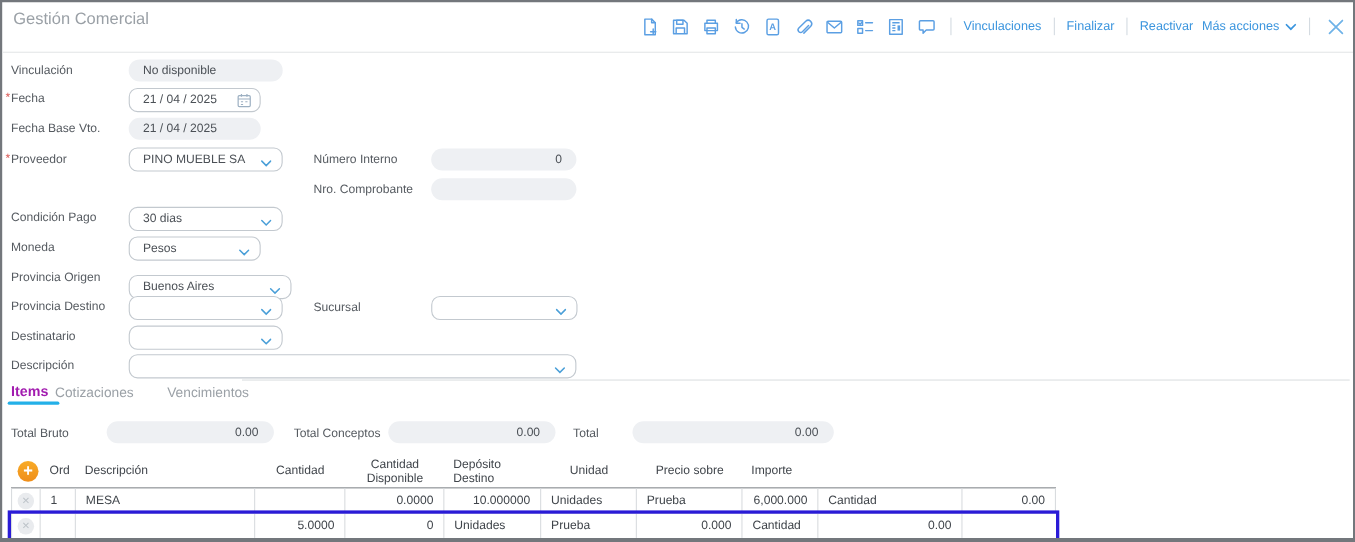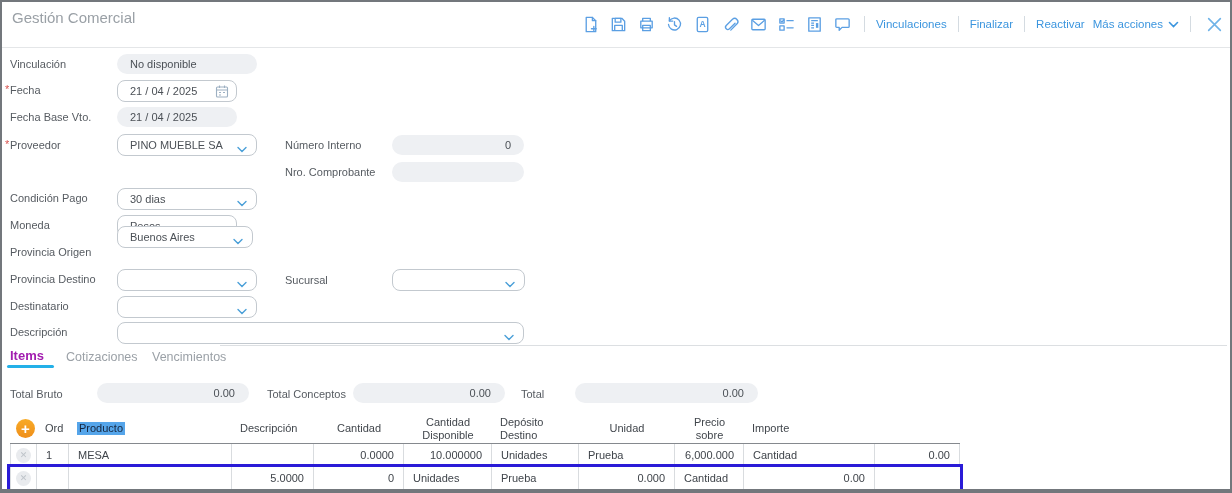"Buenos Aires" div.inputbox { top: 224px -> 248px; width: 136px -> 148px }
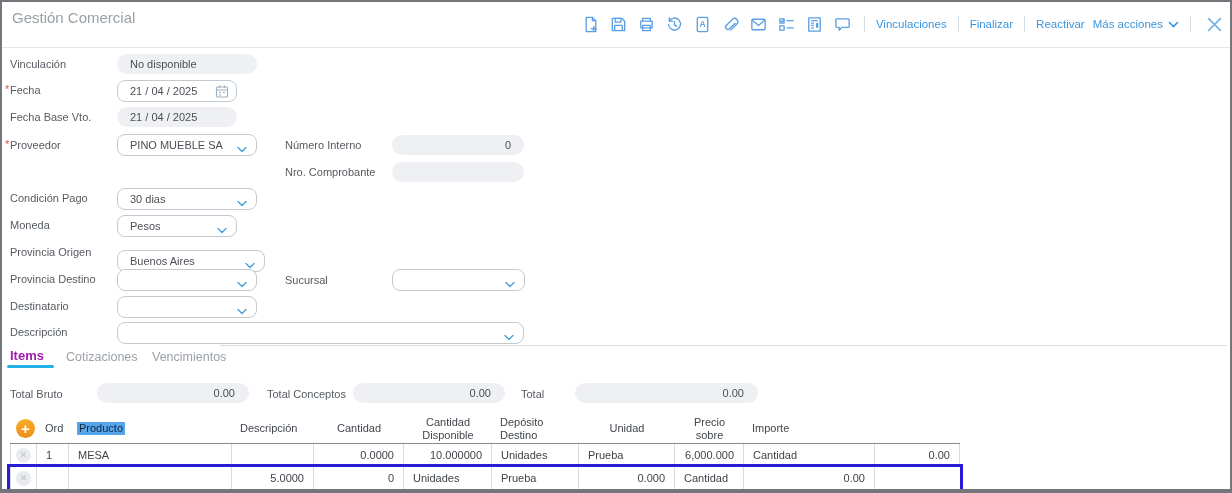"Cotizaciones" div.tab { left: 64px -> 48px }
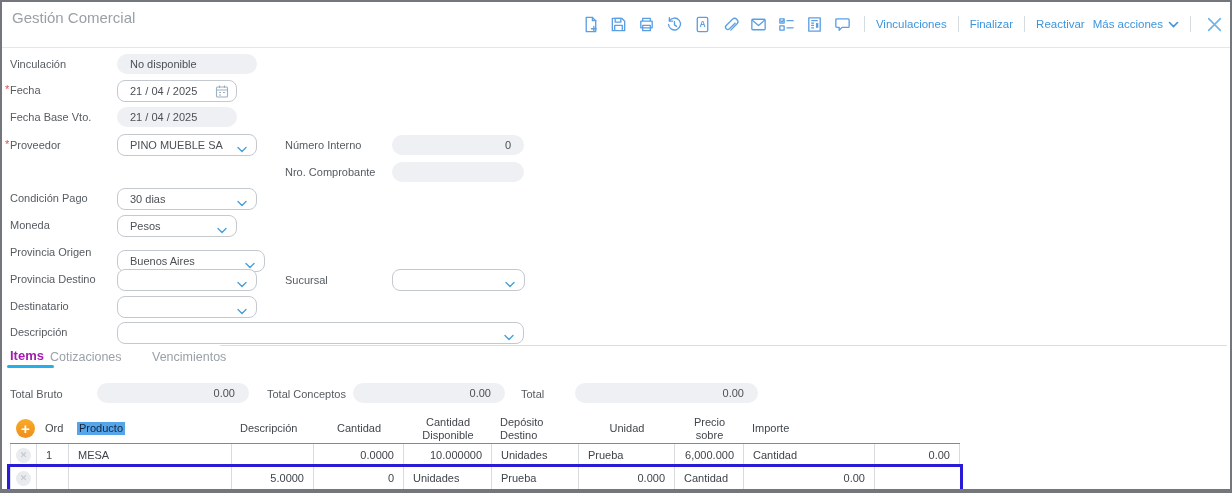"Producto" div.th { html: <div> <span>Producto</span> </div> -> none }
